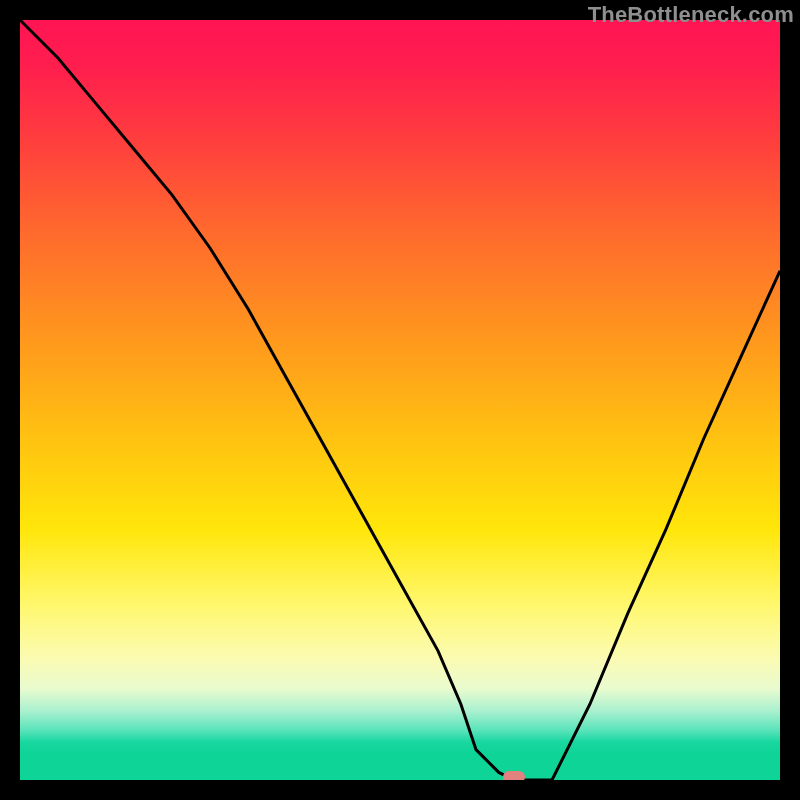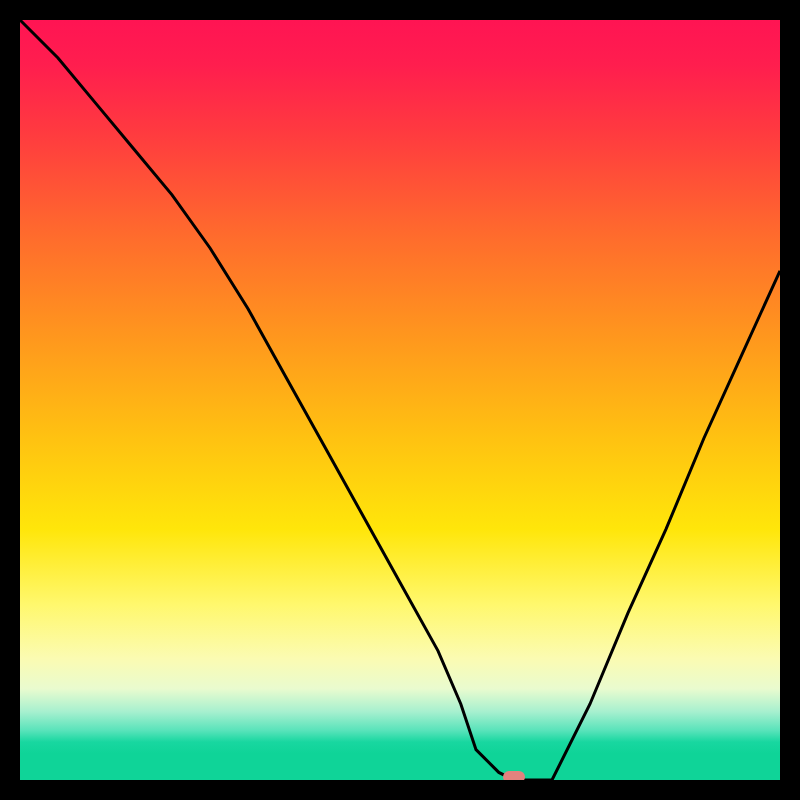"TheBottleneck.com" div.watermark { html: none -> <div>TheBottleneck.com</div> }
